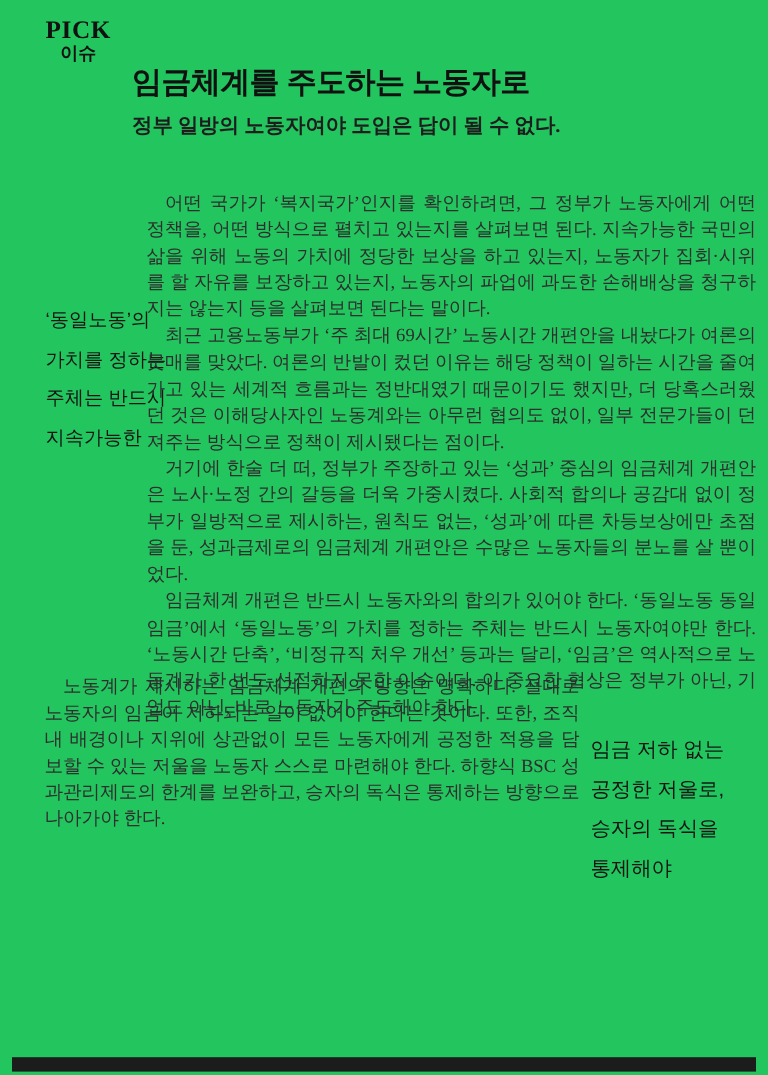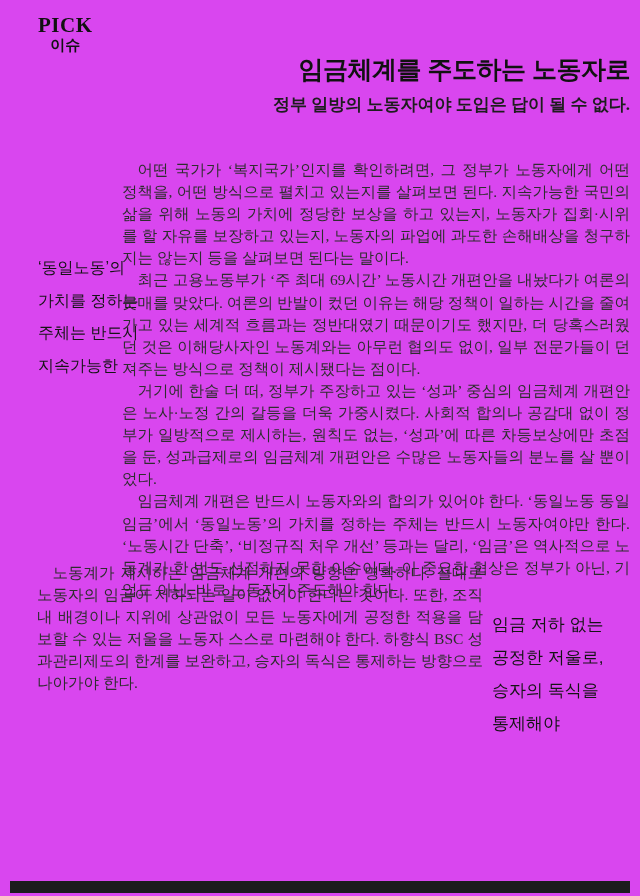"PICK" .page { background: #d946ef -> #22c55e }
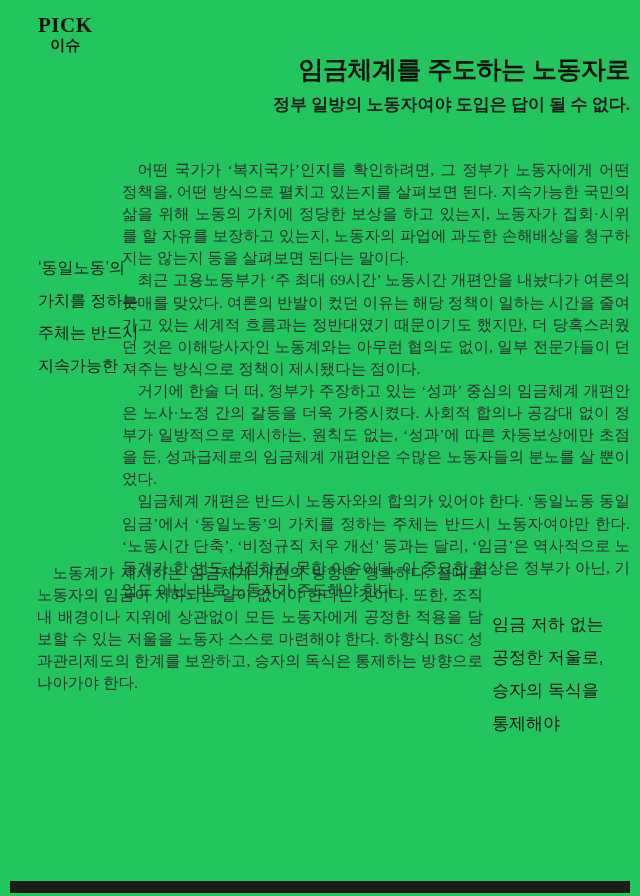"임금체계를 주도하는 노동자로" .headline { text-align: right -> left }
